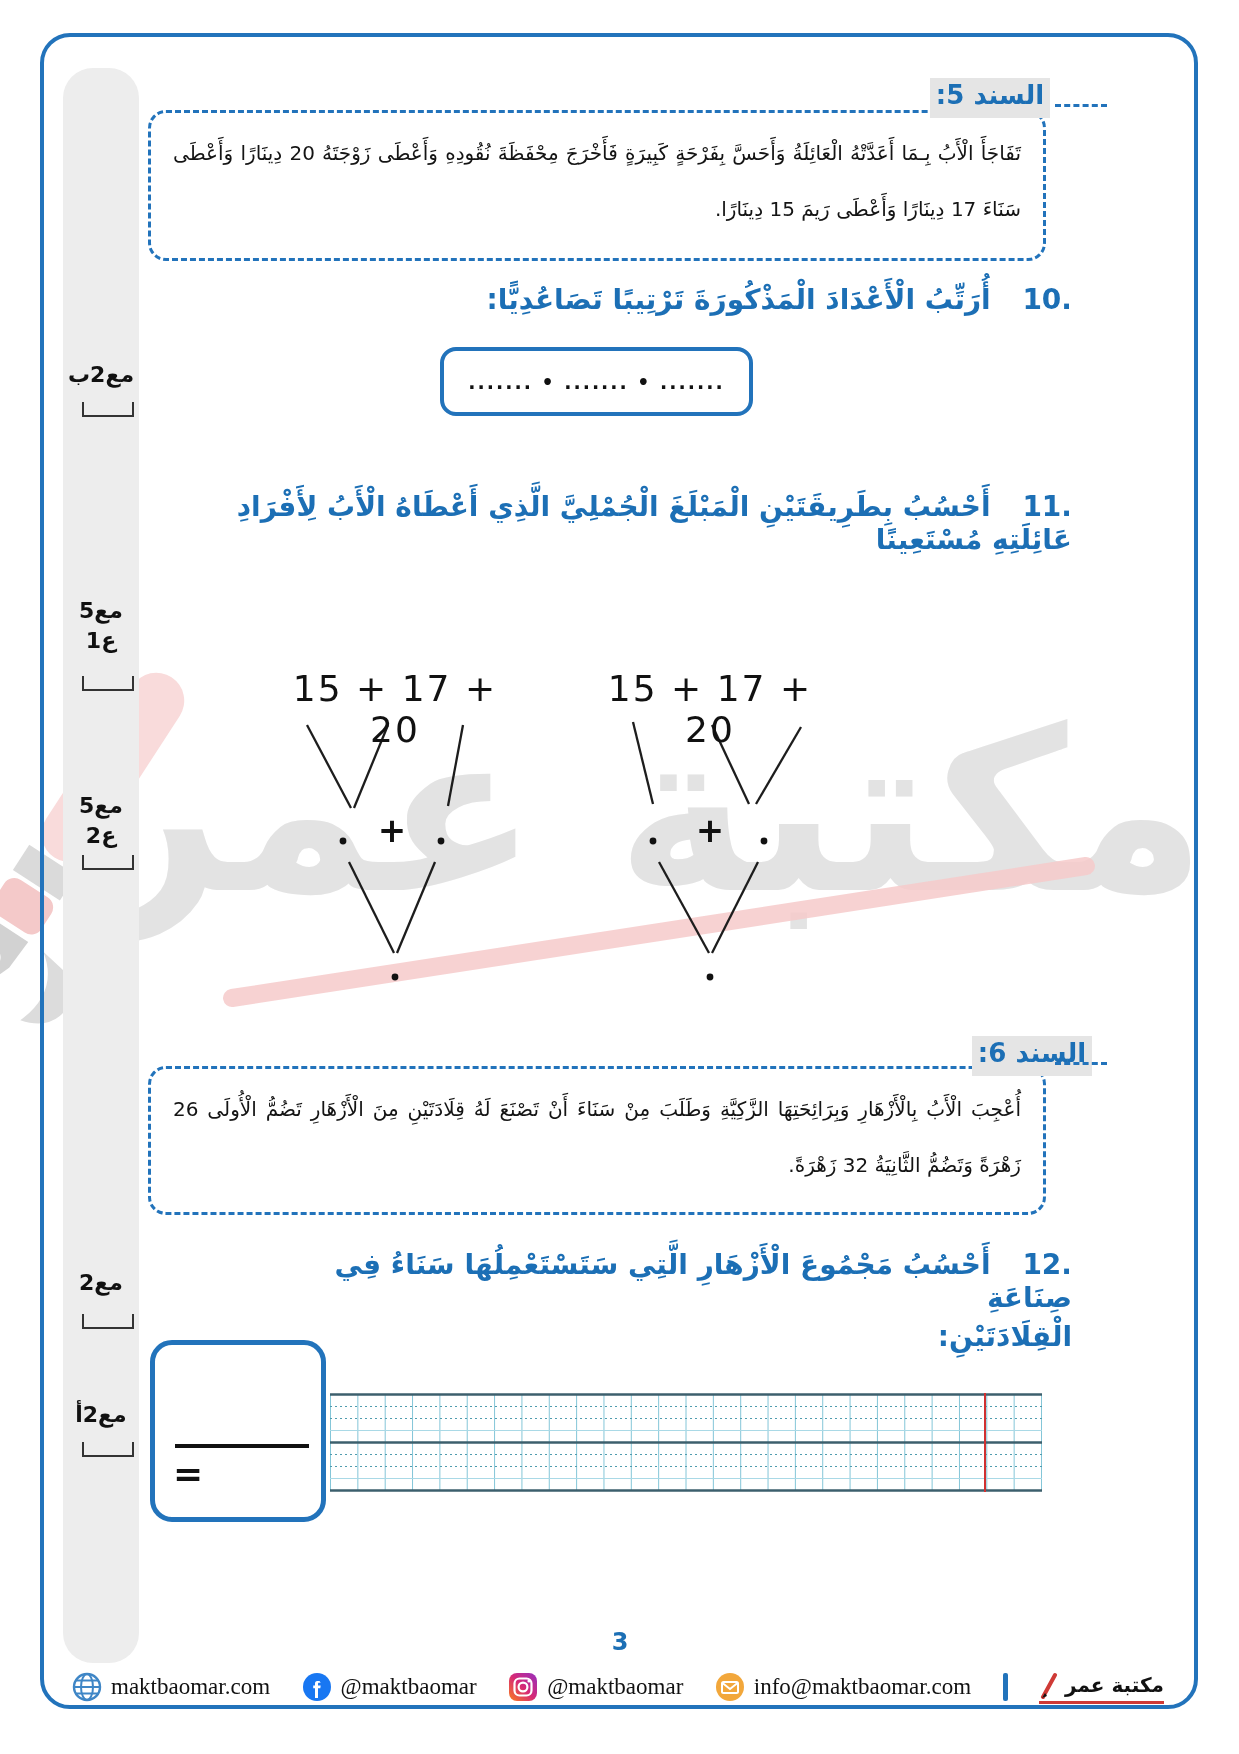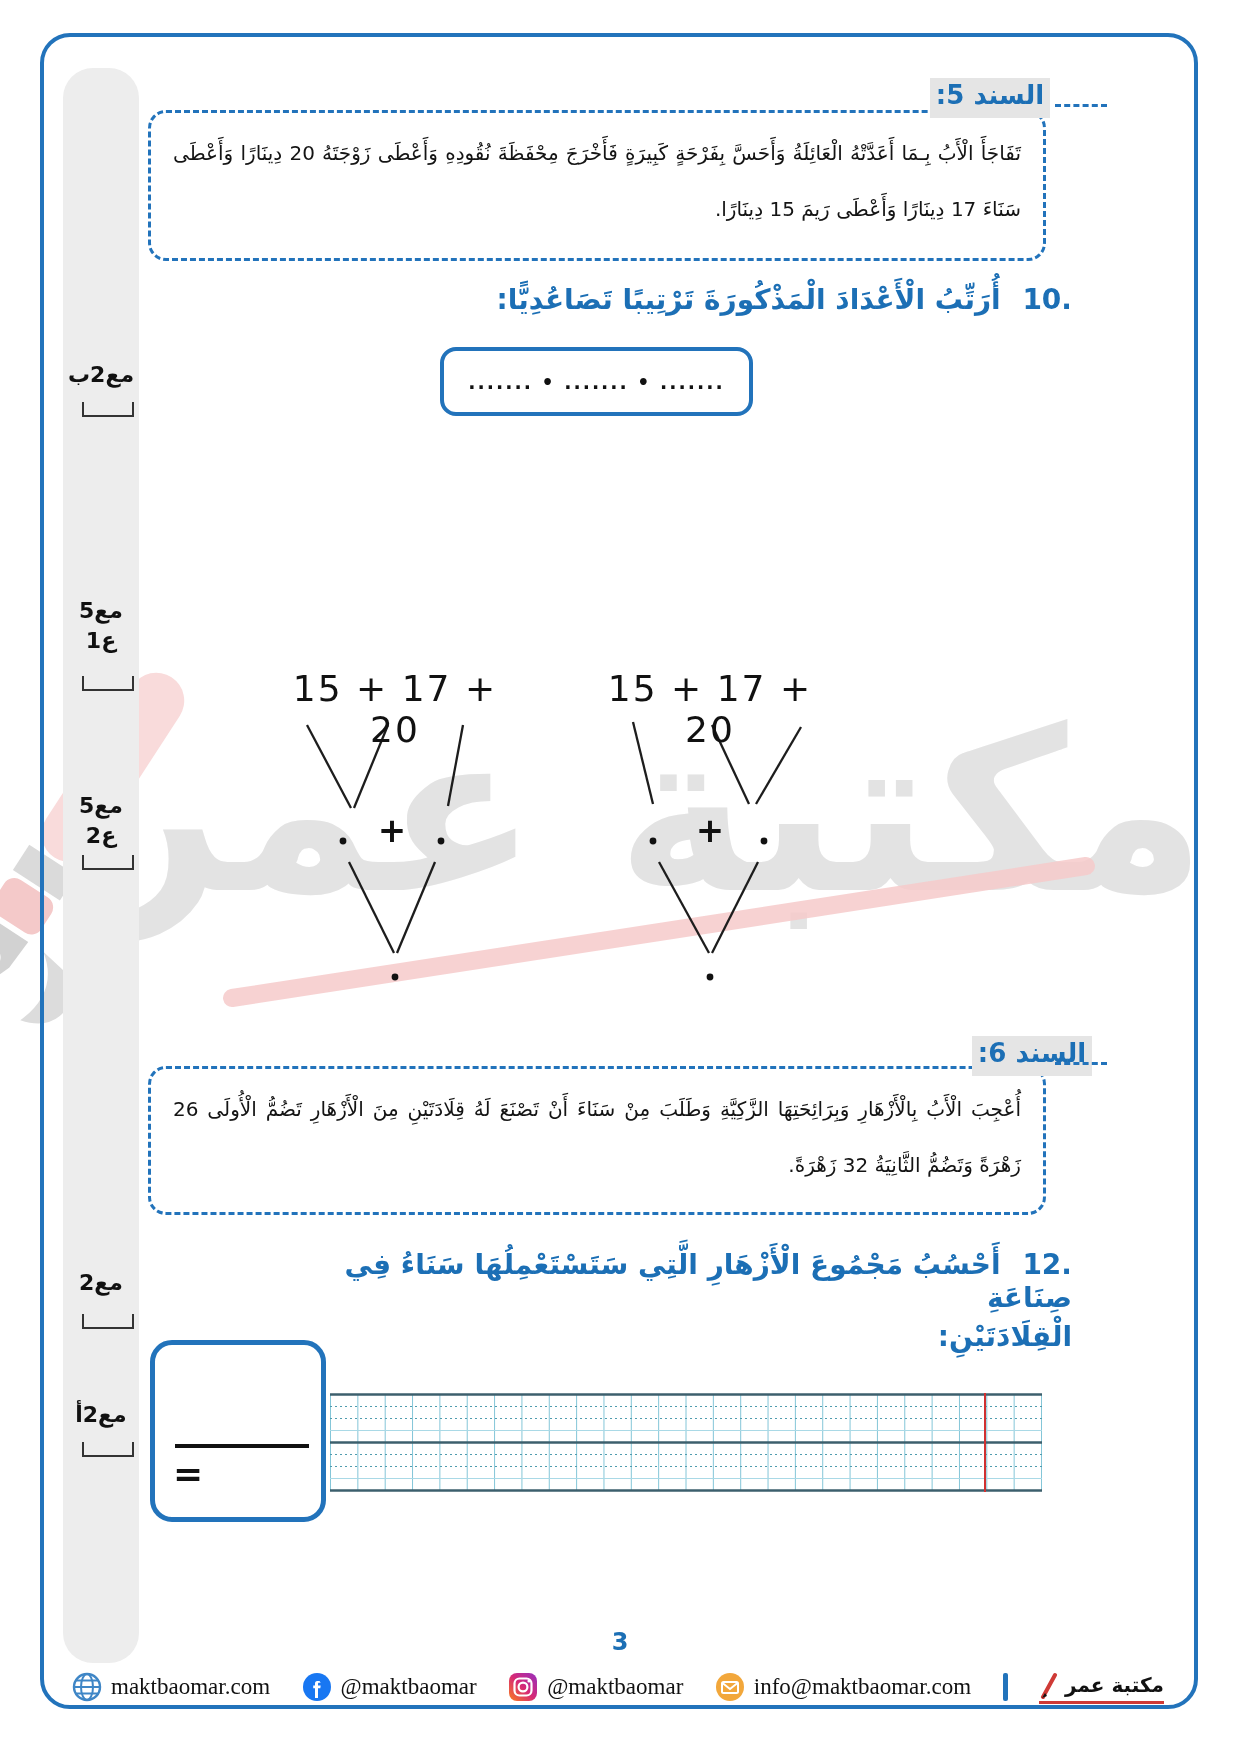"10." .qnum { margin-left: 12px -> 22px }
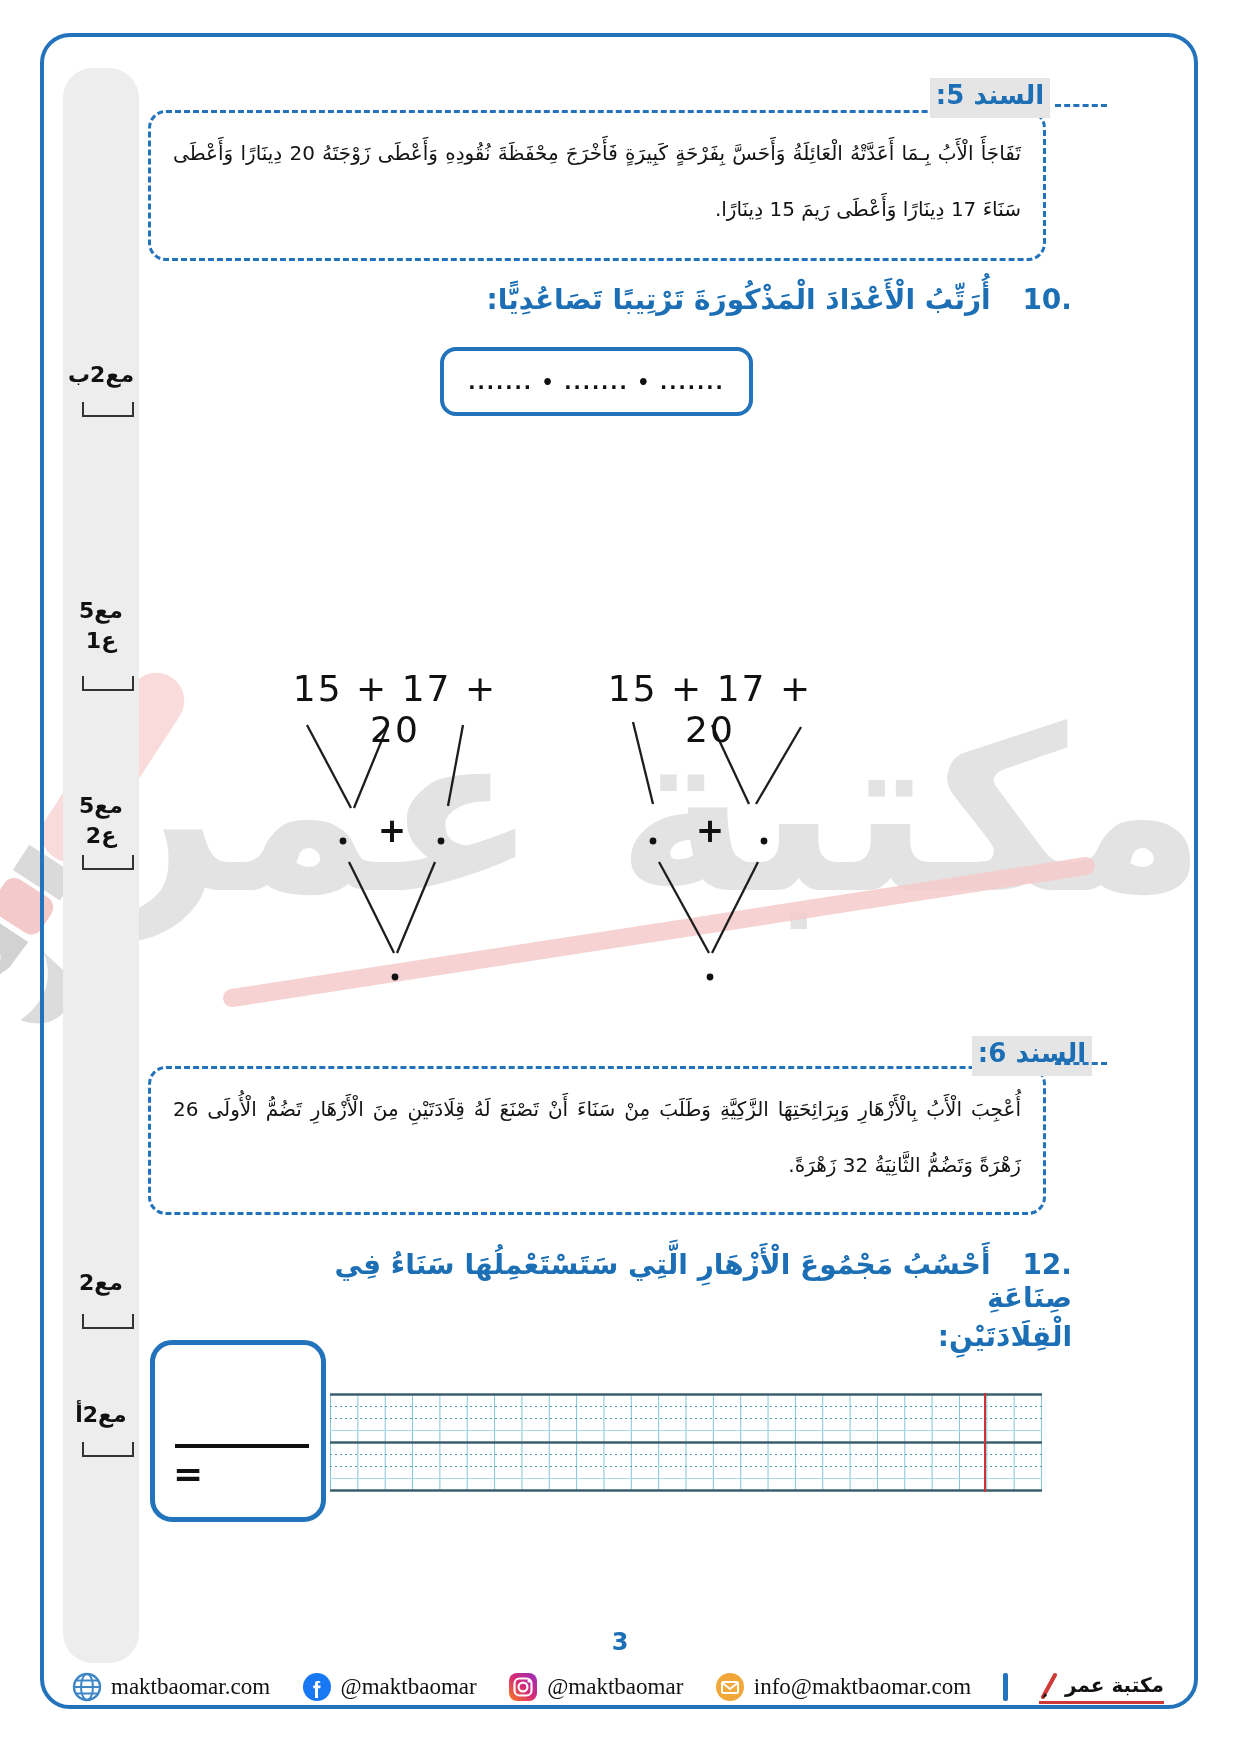"11. أَحْسُبُ بِطَرِيقَتَيْنِ الْمَبْلَغَ" div.abs { html: none -> <div> <span>11.</span> <span>أَحْسُبُ بِطَرِيقَتَيْنِ الْمَبْلَغَ الْجُمْلِيَّ الَّذِي أَعْطَاهُ الْأَبُ لِأَفْرَادِ عَائِلَتِهِ مُسْتَعِينًا</span> </div> }
